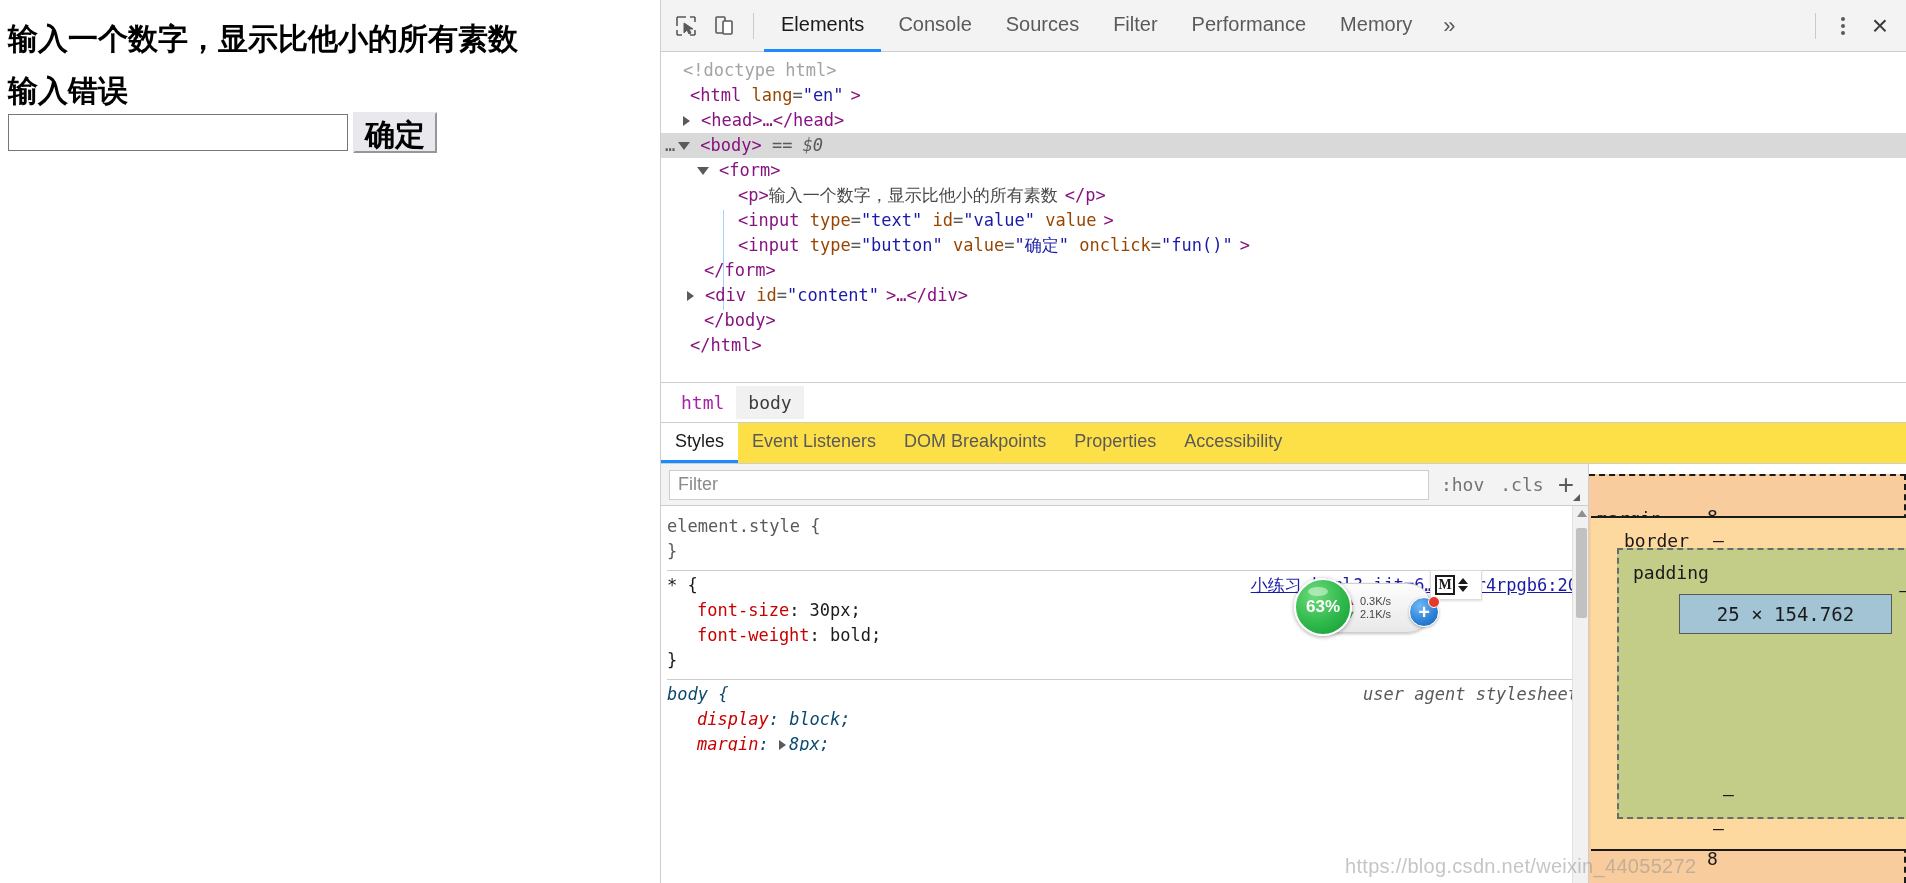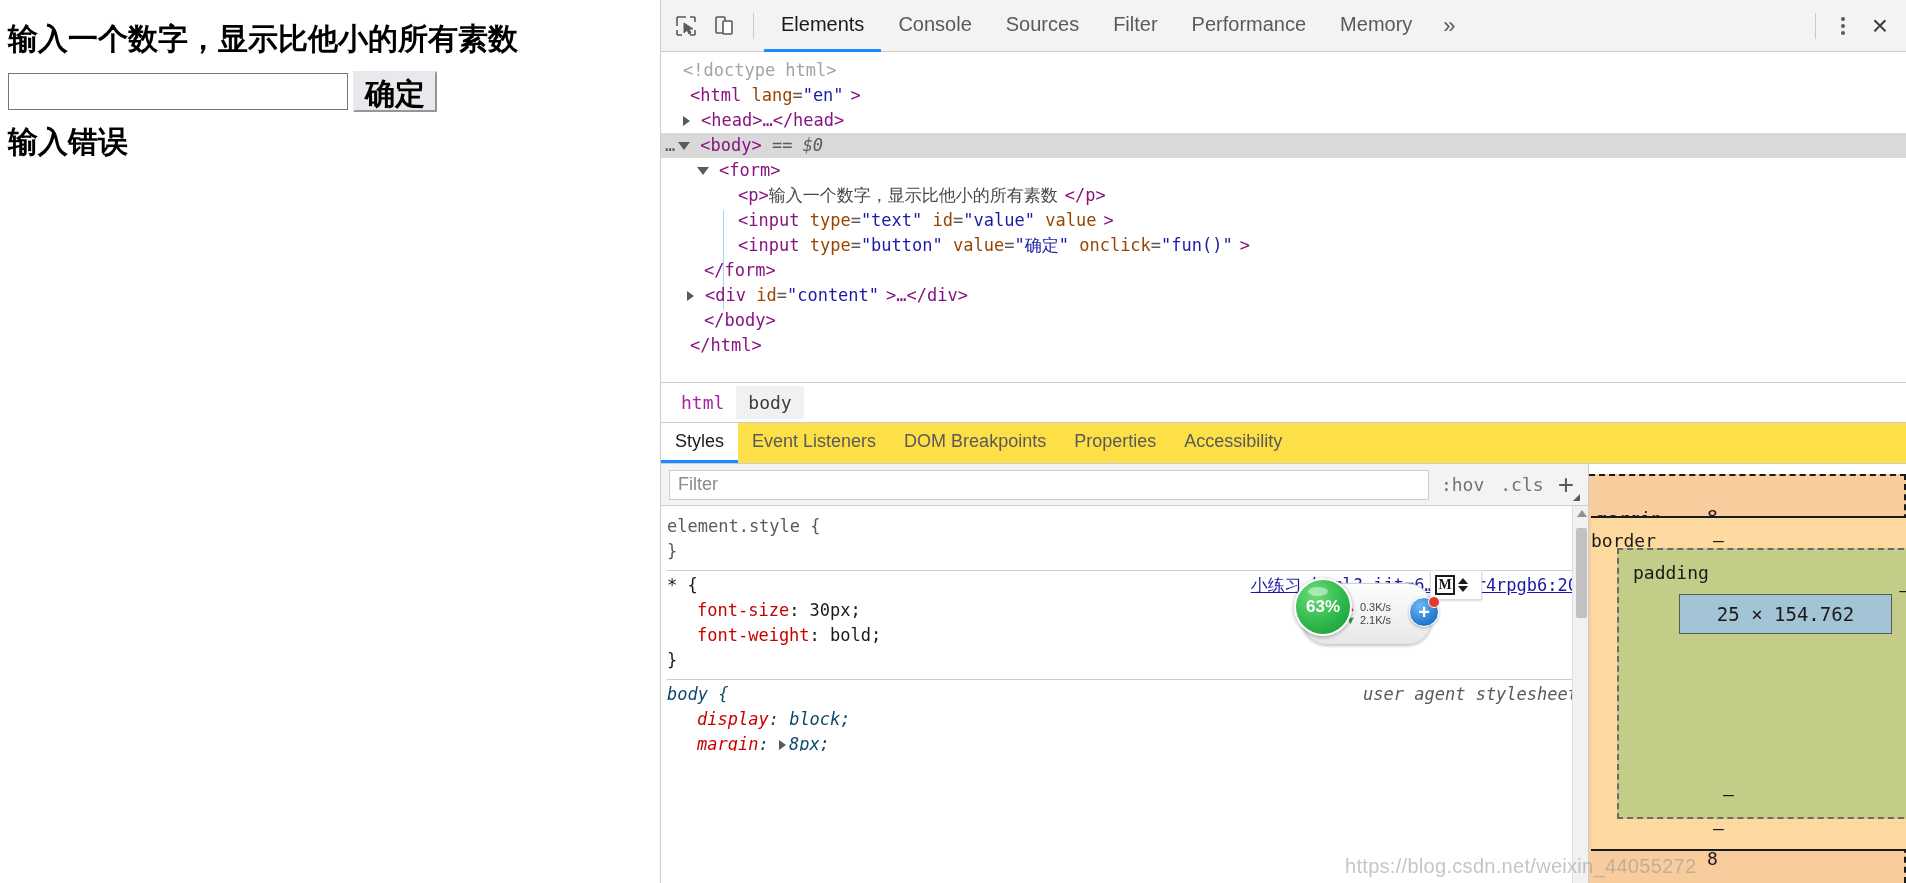"确定" div { order: before "输入错误" -> after "输入错误" }
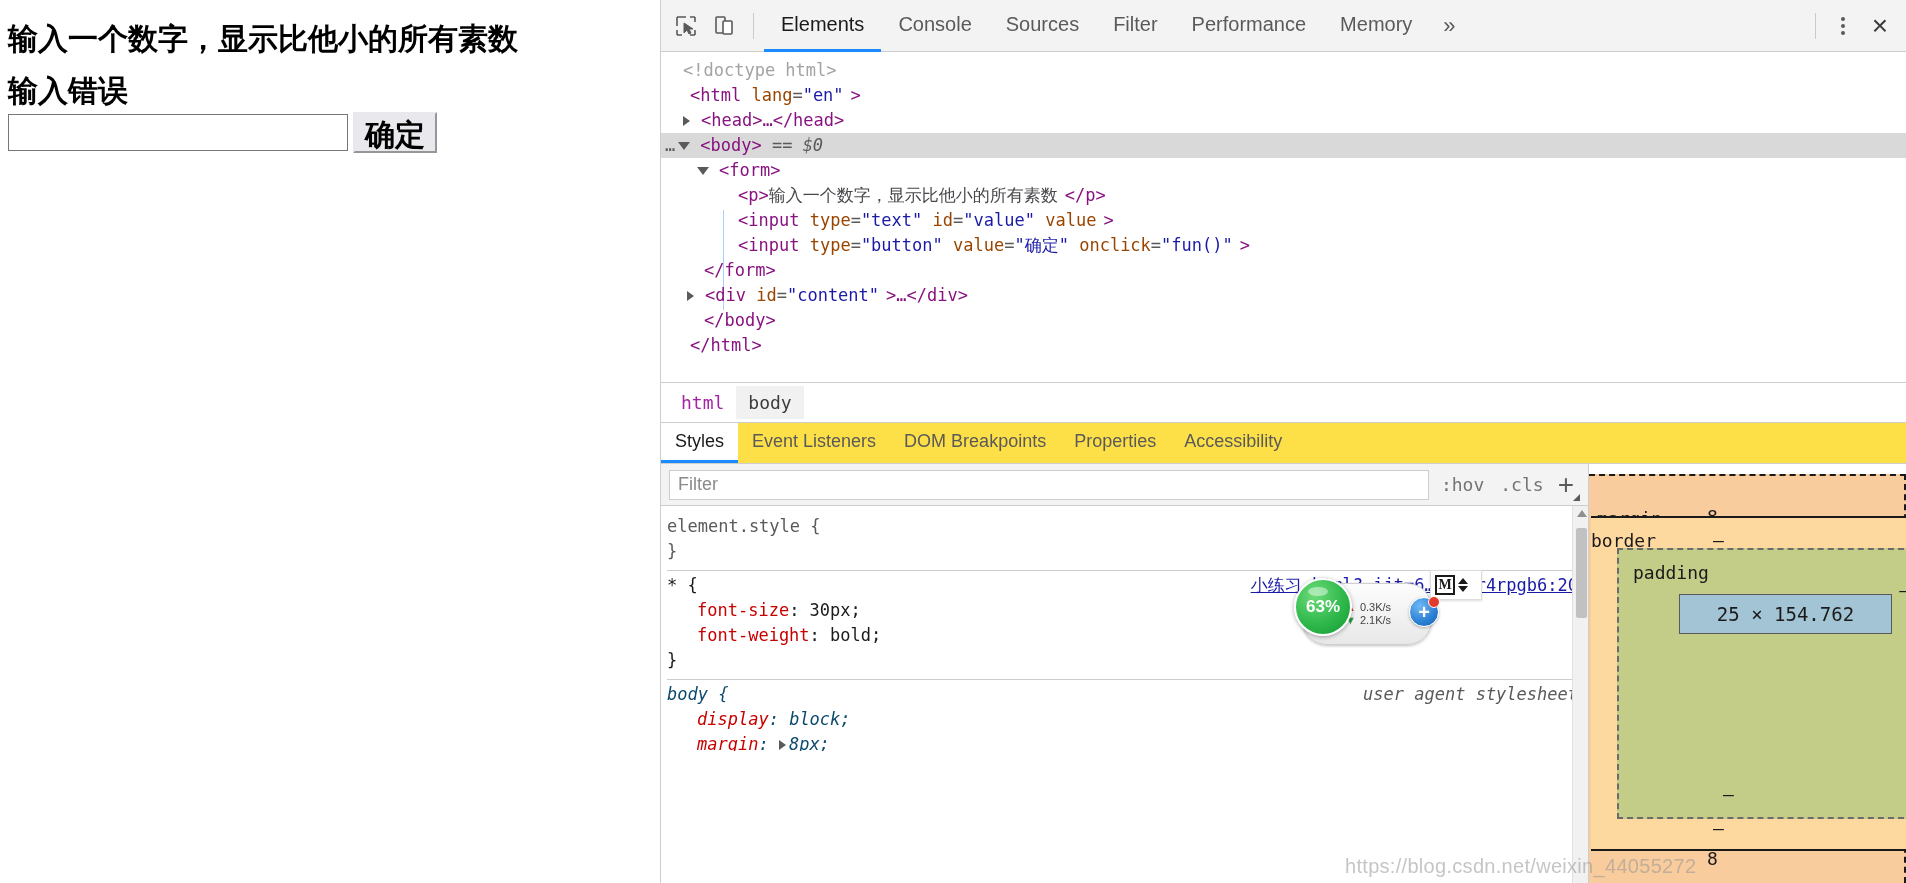"border" span.bm-label { left: 0 -> 33px }
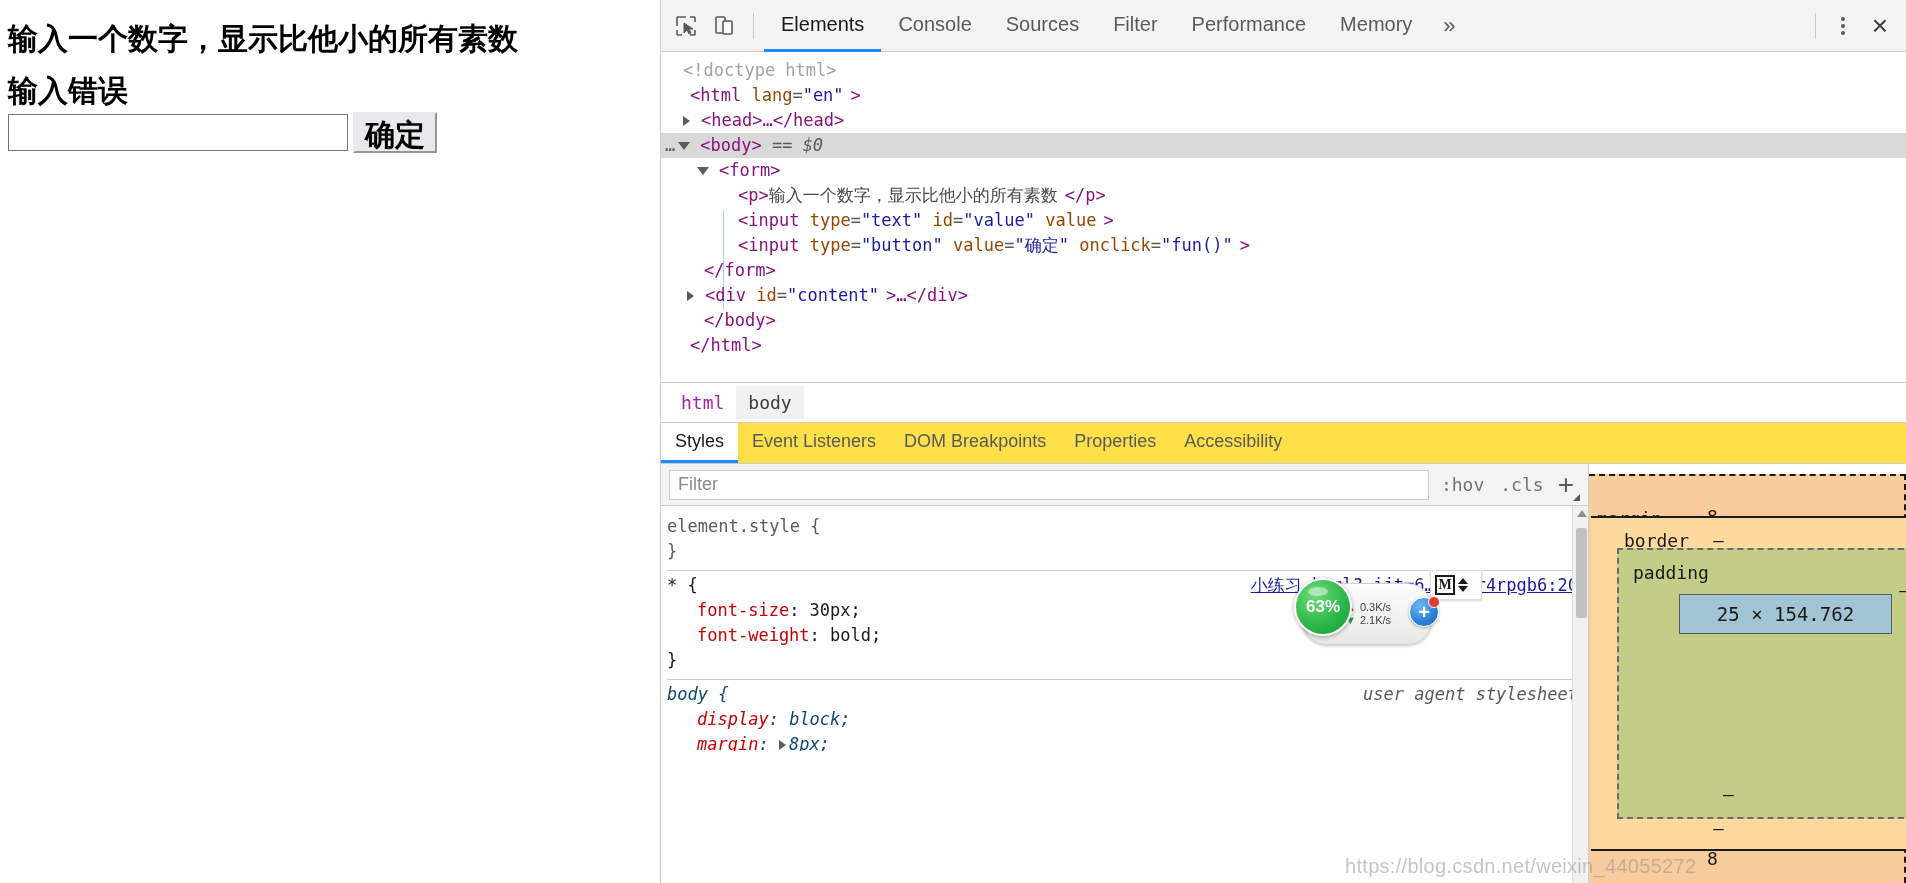"0.3K/s" #speed-widget { height: 62px -> 50px }
